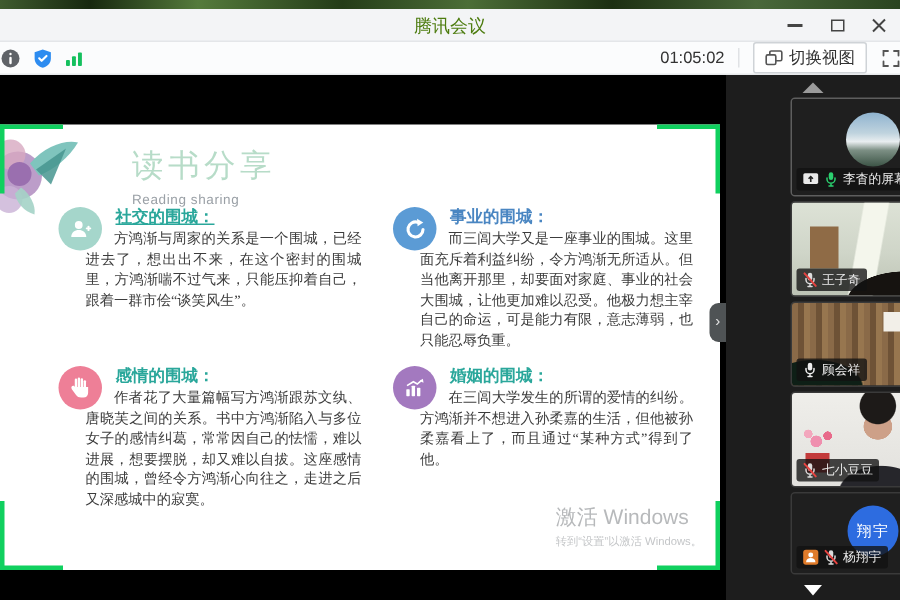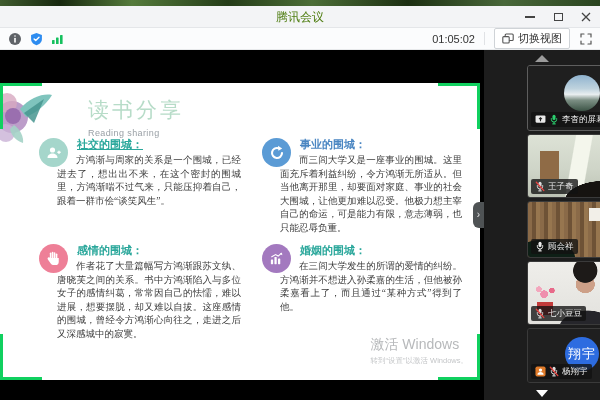"01:05:02" .toolbar { padding: 0 8px -> 0 0 }
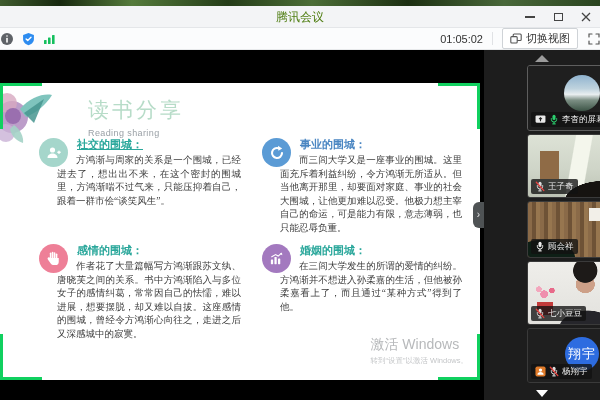"翔宇" .avatar-blue { font-size: 13px -> 10px }
